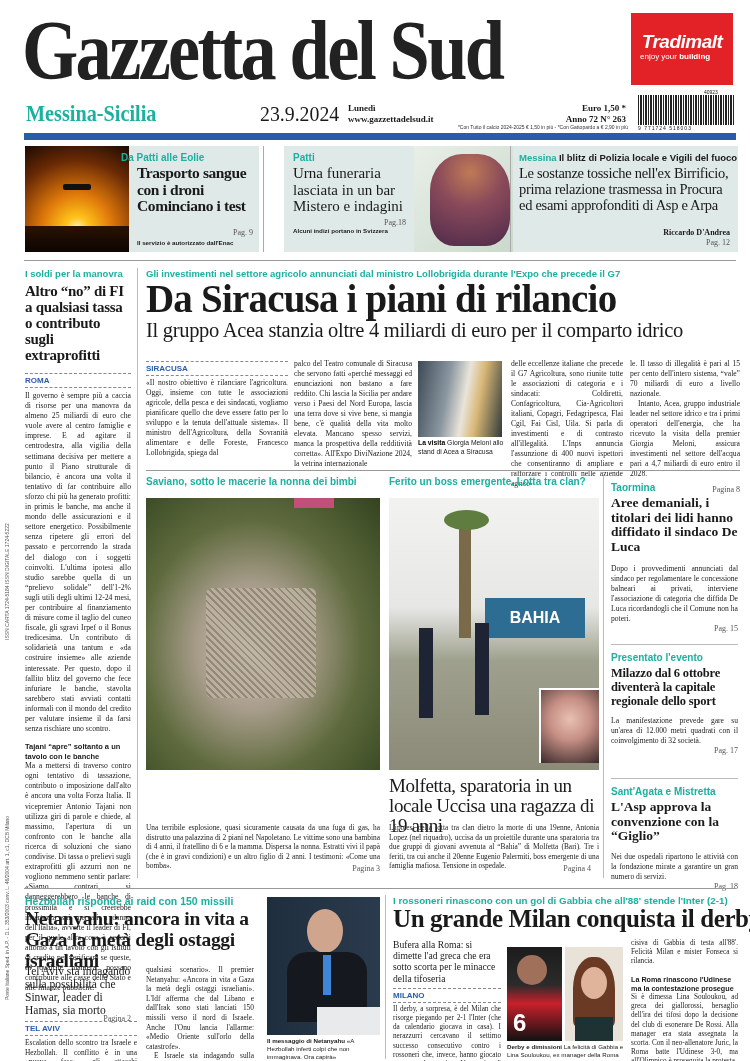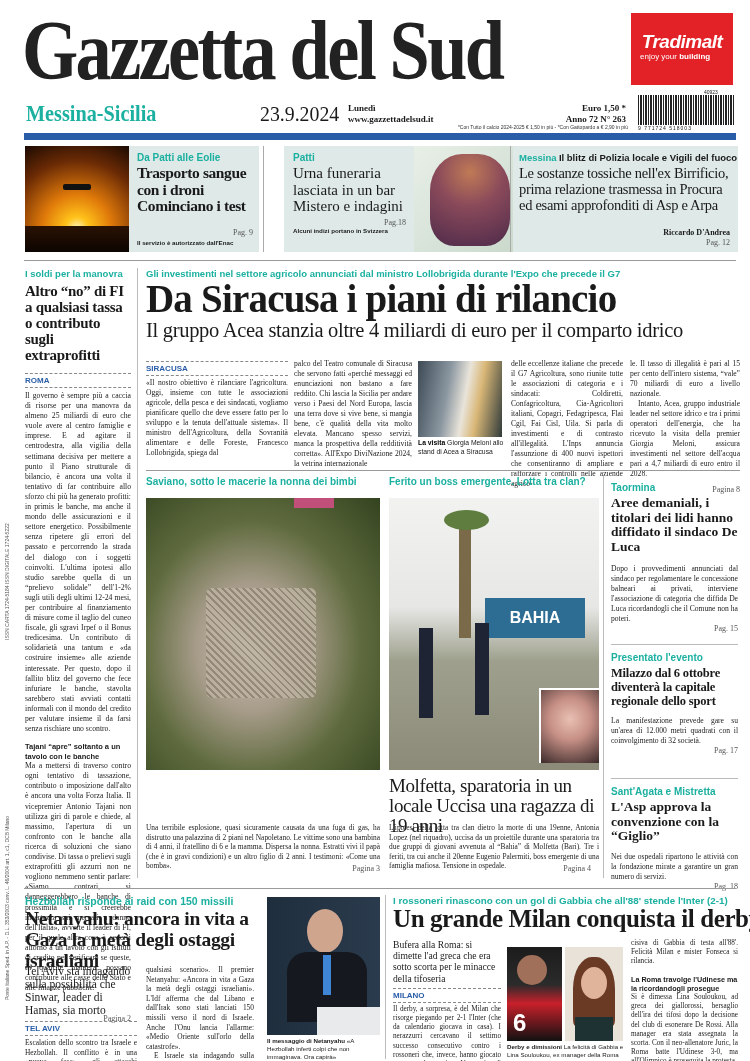"Da Patti alle Eolie" div.abs { left: 112px -> 96px }
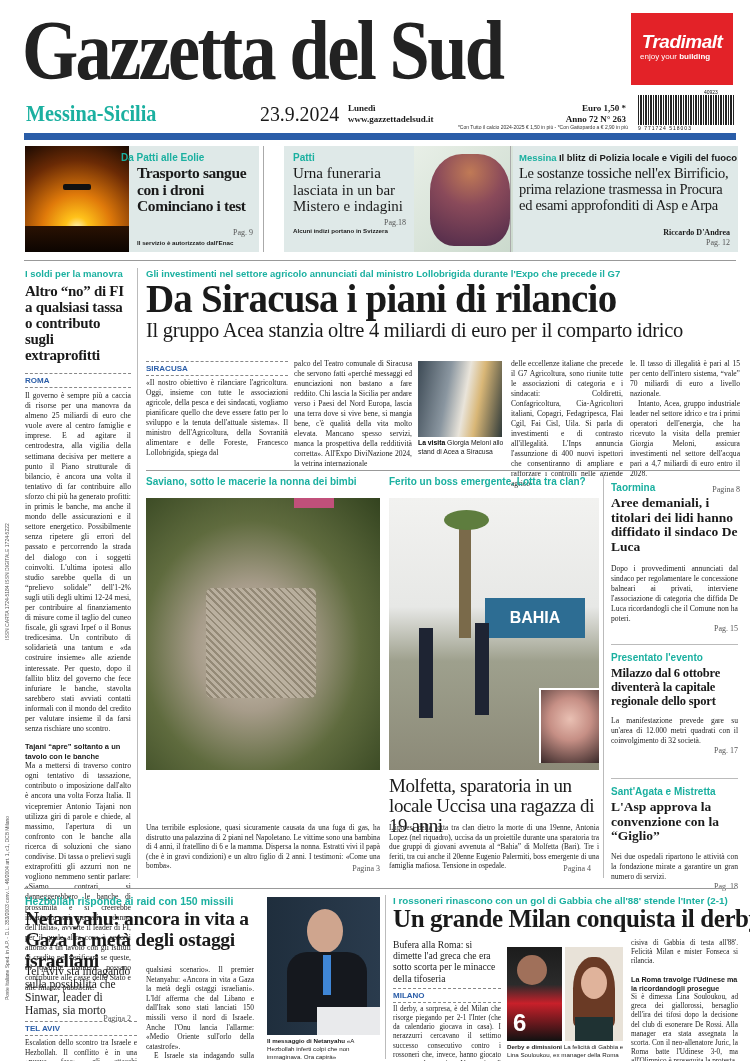"La Roma travolge l'Udinese ma" div.sans { text: travolge l'Udinese ma la ricordandogli -> rinascono l'Udinese ma la contestazione }
